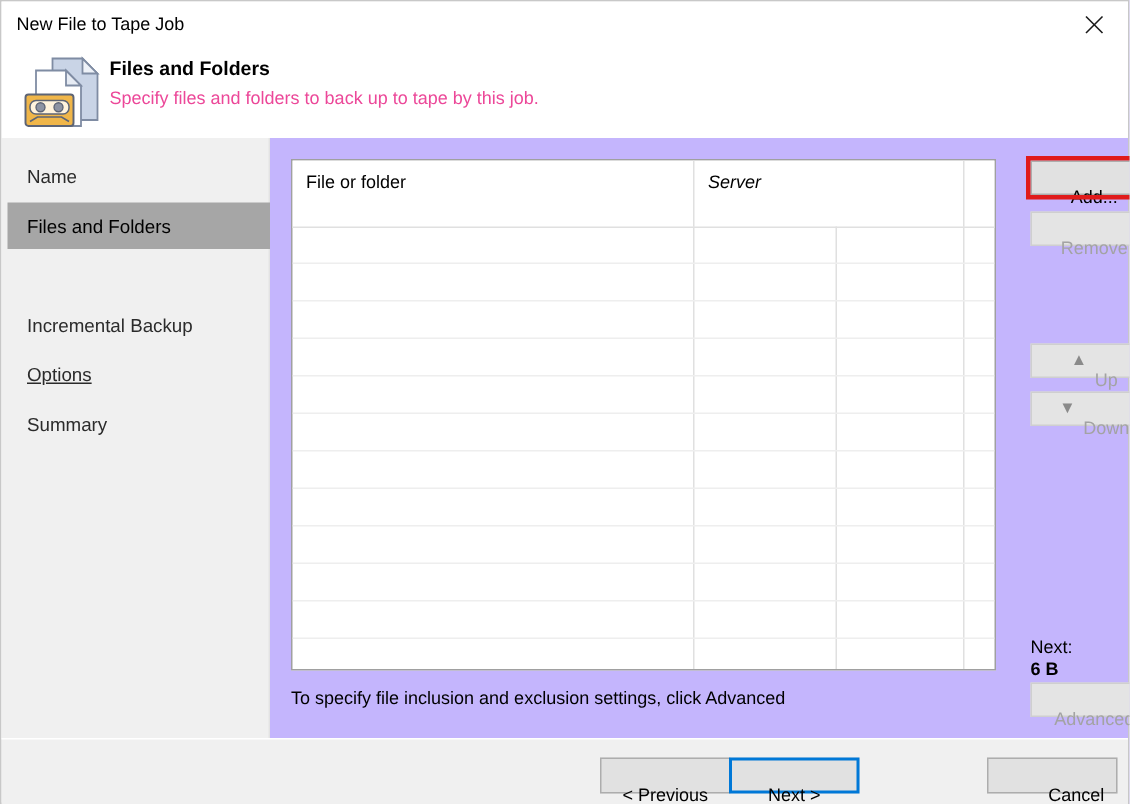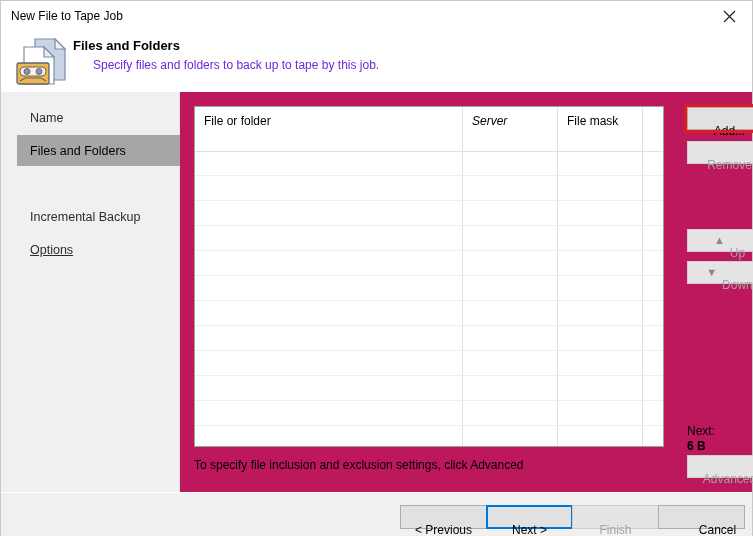"Specify files and folders to" .header-sub { color: #6d28d9 -> #ec4899; margin-left: 20px -> none }
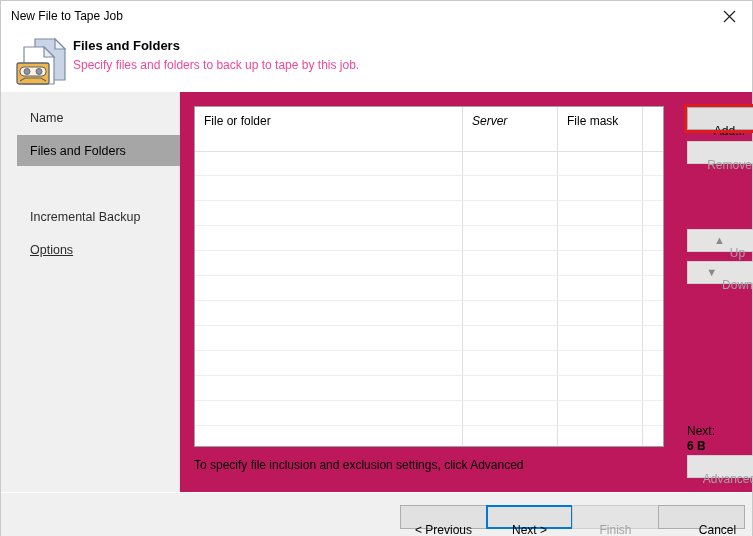"Name" .side-item { left: 16px -> 4px }
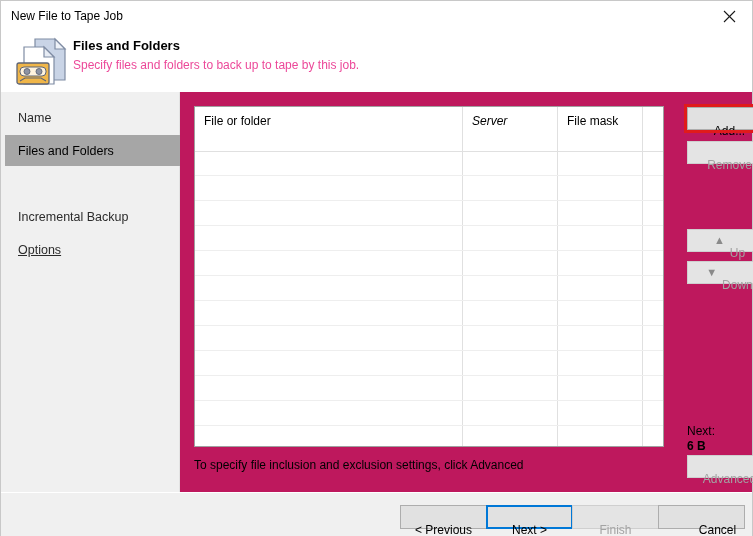"File or folder" .content { background: #be185d -> #c4b5fd }
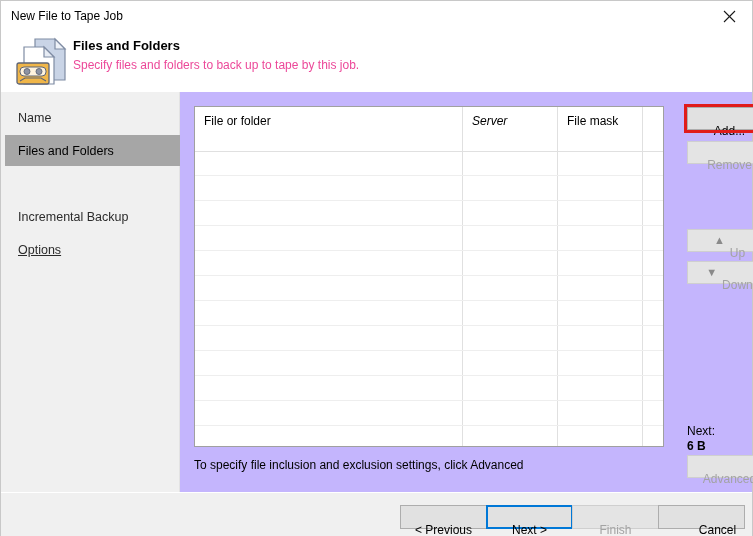"File mask" div.lb-col { html: <div> <span>File mask</span> </div> -> none }
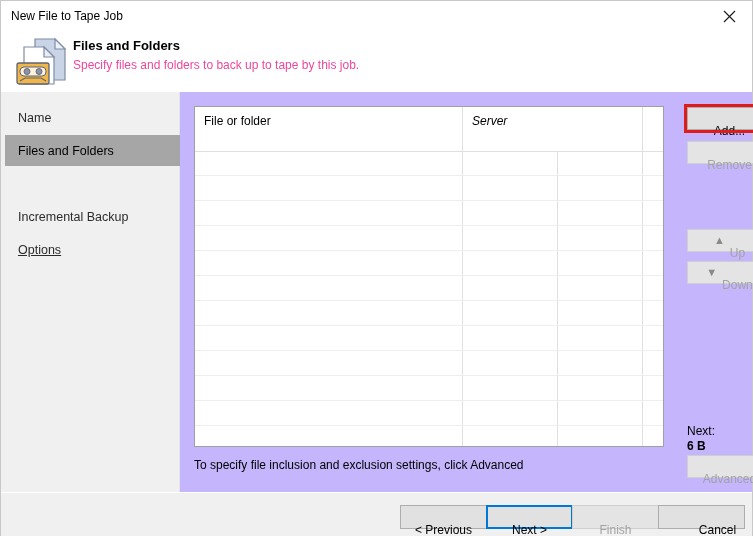"Summary" div.side-item { html: none -> <div> <span>Summary</span> </div> }
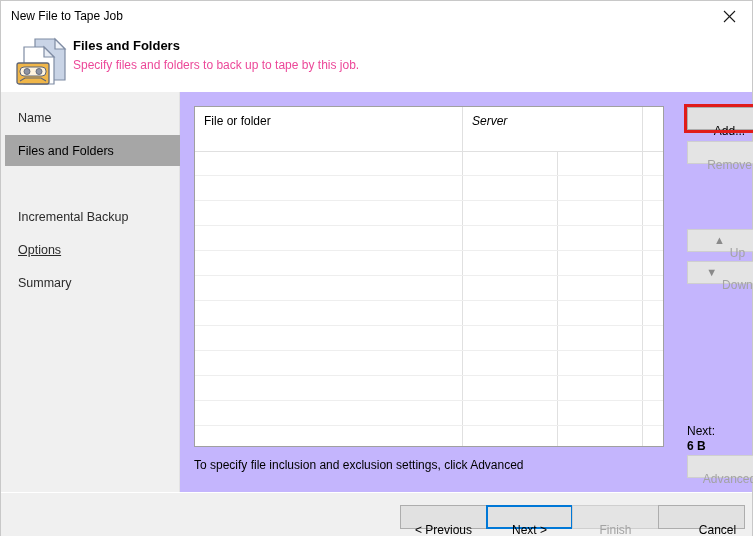"Finish" div.btn { html: <div> <span>Finish</span> </div> -> none }
